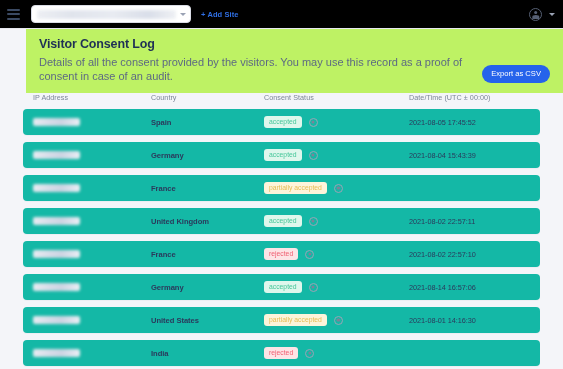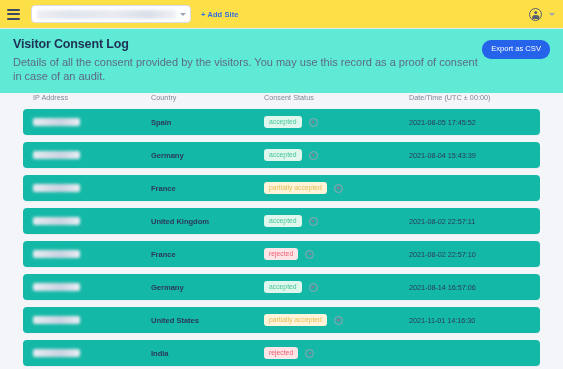"+ Add Site" .topbar { background: #fde047 -> #000000 }
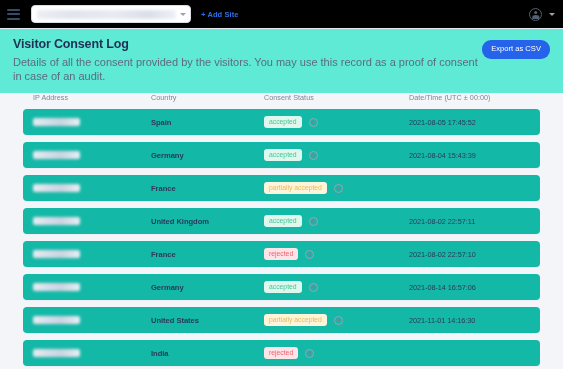"Visitor Consent Log" .page-header { align-items: flex-start -> flex-end; background: #5eead4 -> #bef264; margin-left: none -> 26px }
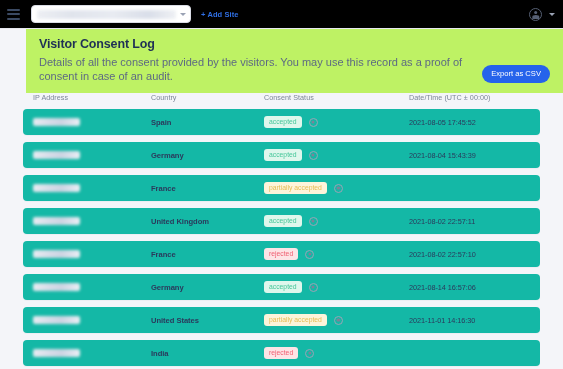"2021-11-01 14:16:30" div.col-date { text: 2021-11-01 -> 2021-08-01 }
